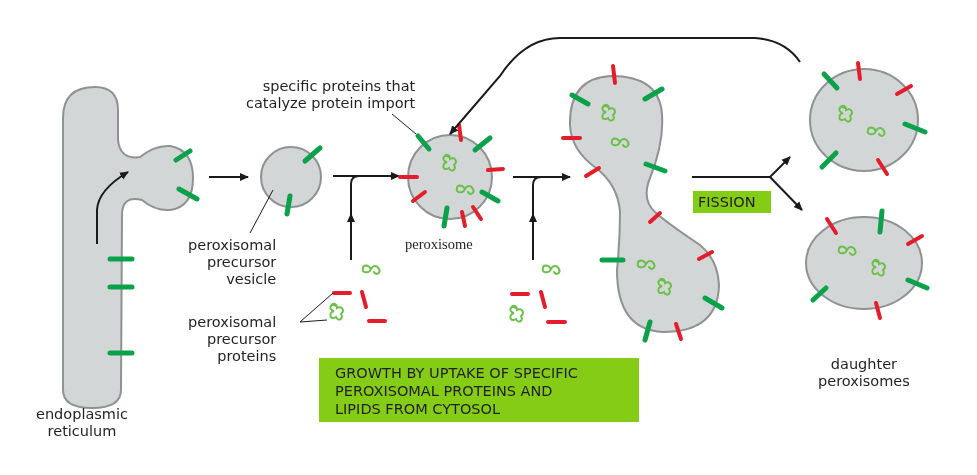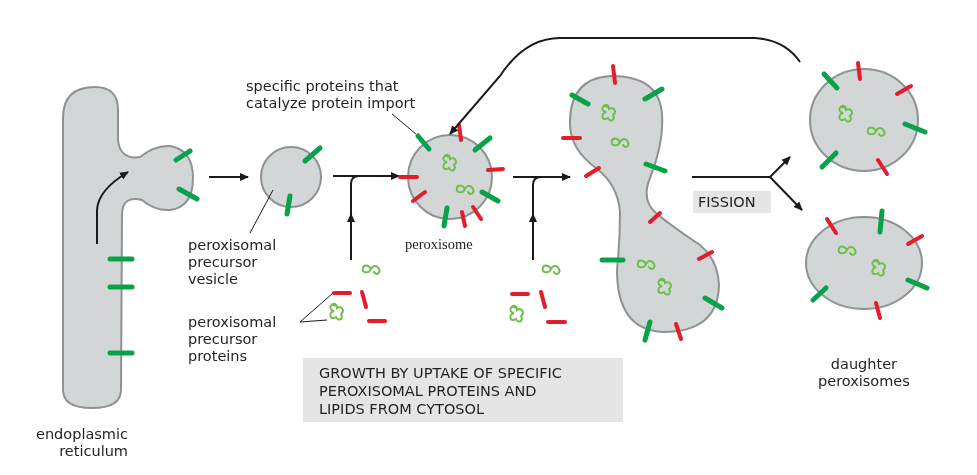"specific proteins that" .lbl { text-align: none -> right }
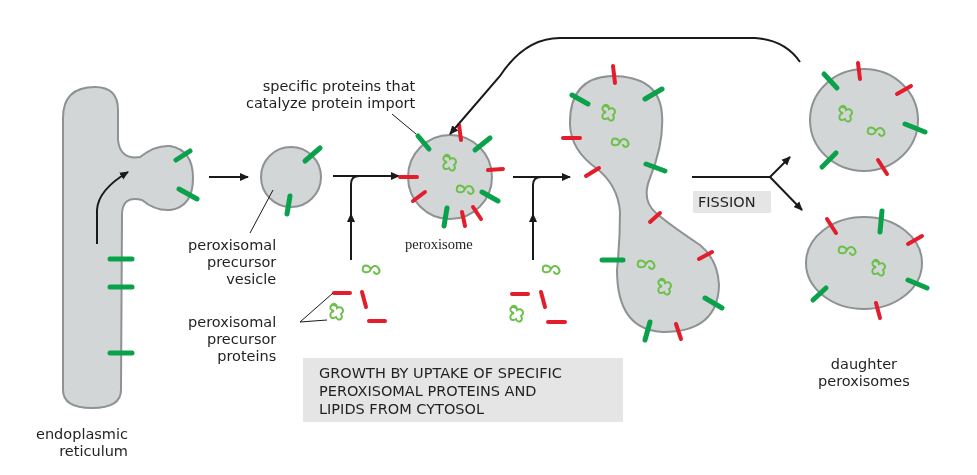"FISSION" .box { background: #e5e5e5 -> #84cc16 }
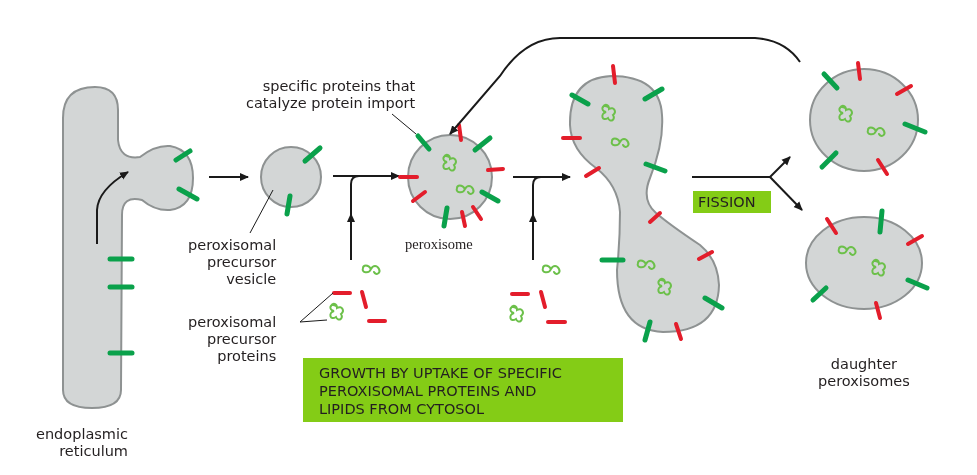"GROWTH BY UPTAKE OF SPECIFIC" .box-growth { left: 303px -> 319px }
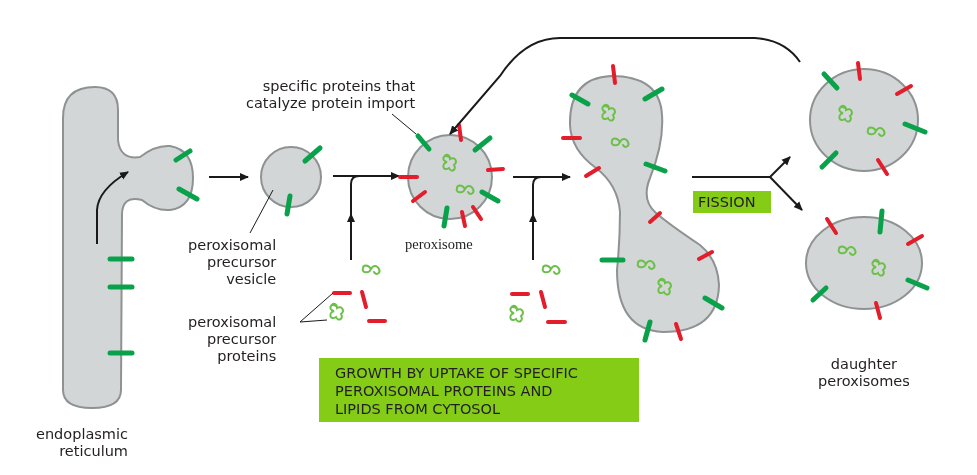"endoplasmic" div.lbl { text-align: right -> none; top: 426px -> 406px }
